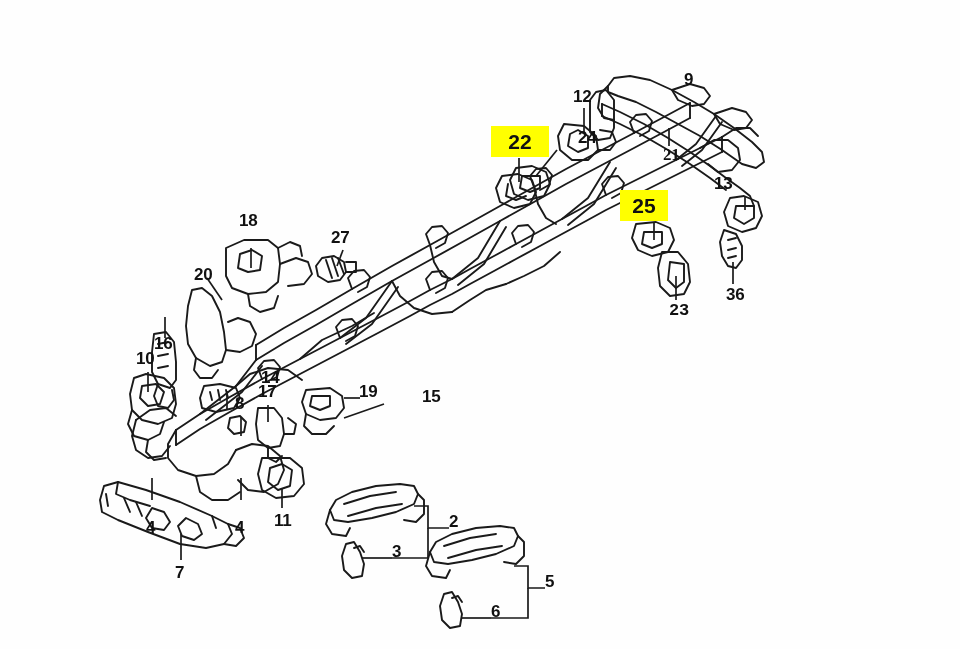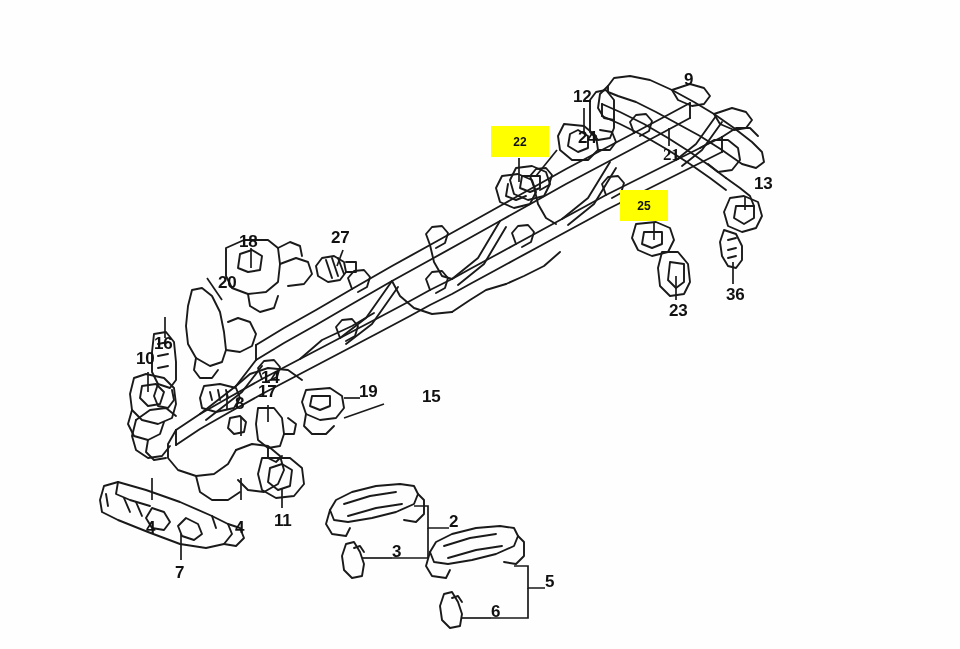"22" .hlbox span { font-size: 12px -> 21px }
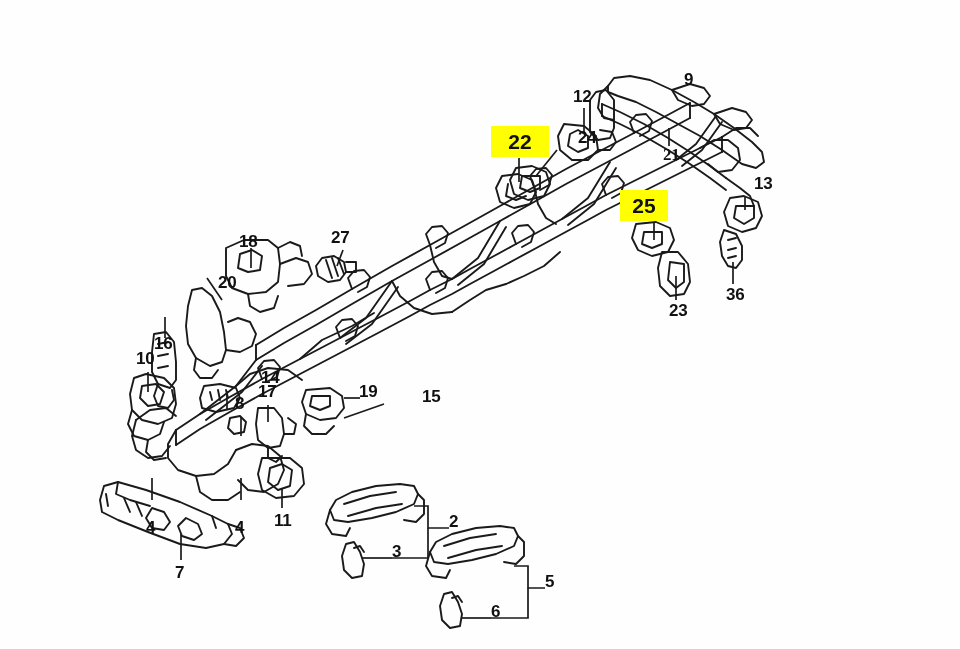"13" div.lbl { left: 754px -> 714px }
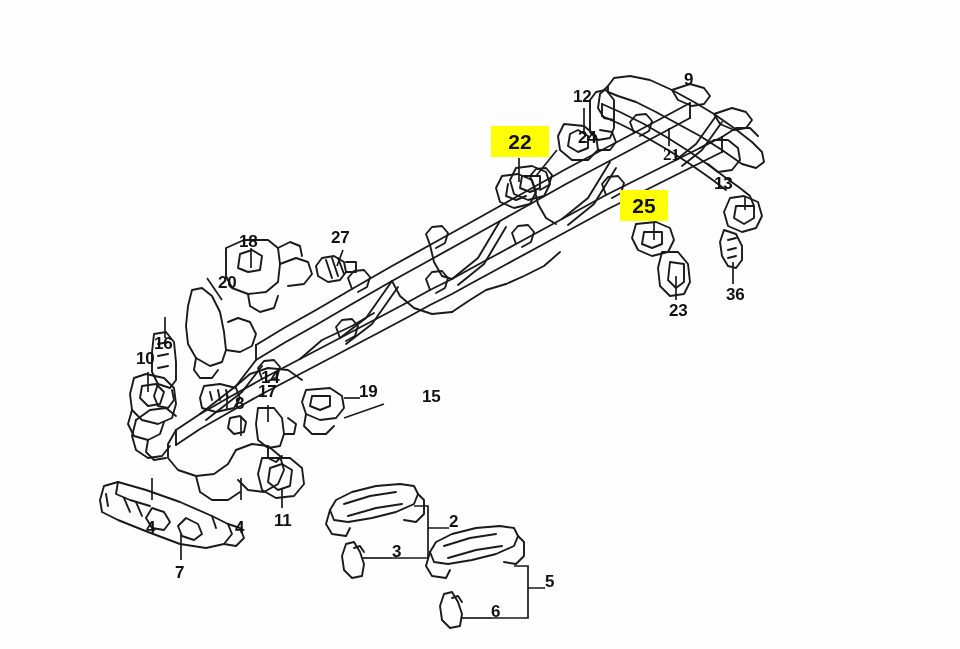"18" div.lbl { top: 233px -> 212px }
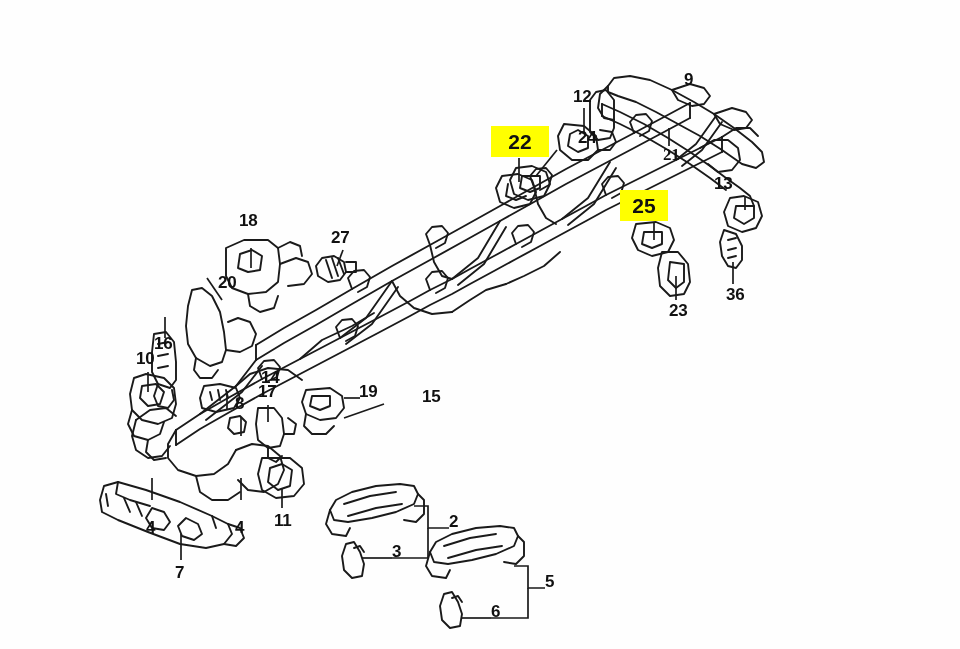"20" div.lbl { margin-left: 24px -> none; top: 274px -> 266px }
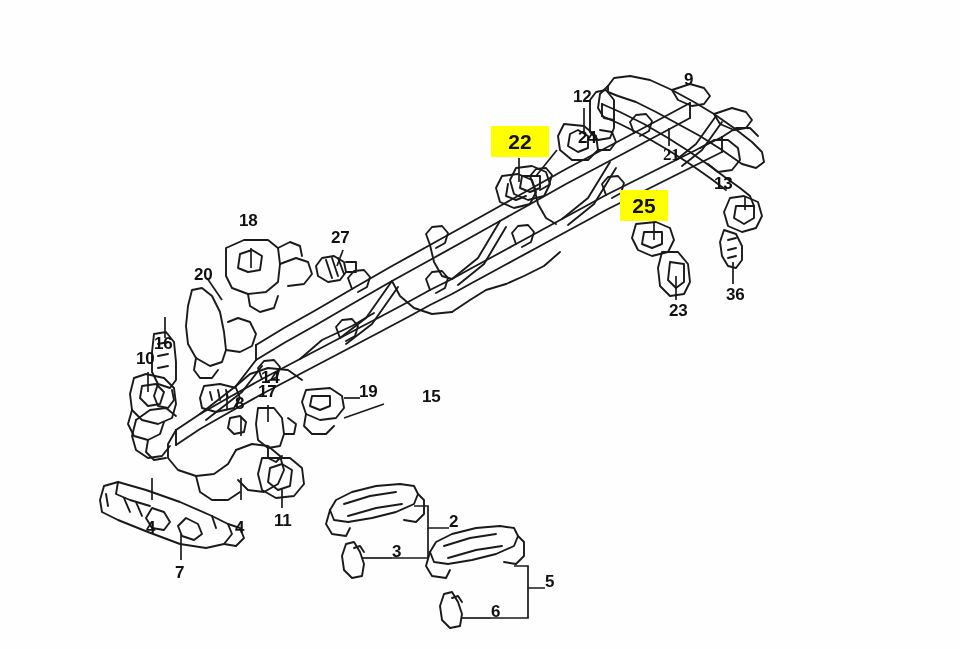"23" div.lbl { font-family: none -> Liberation Mono, monospace }
